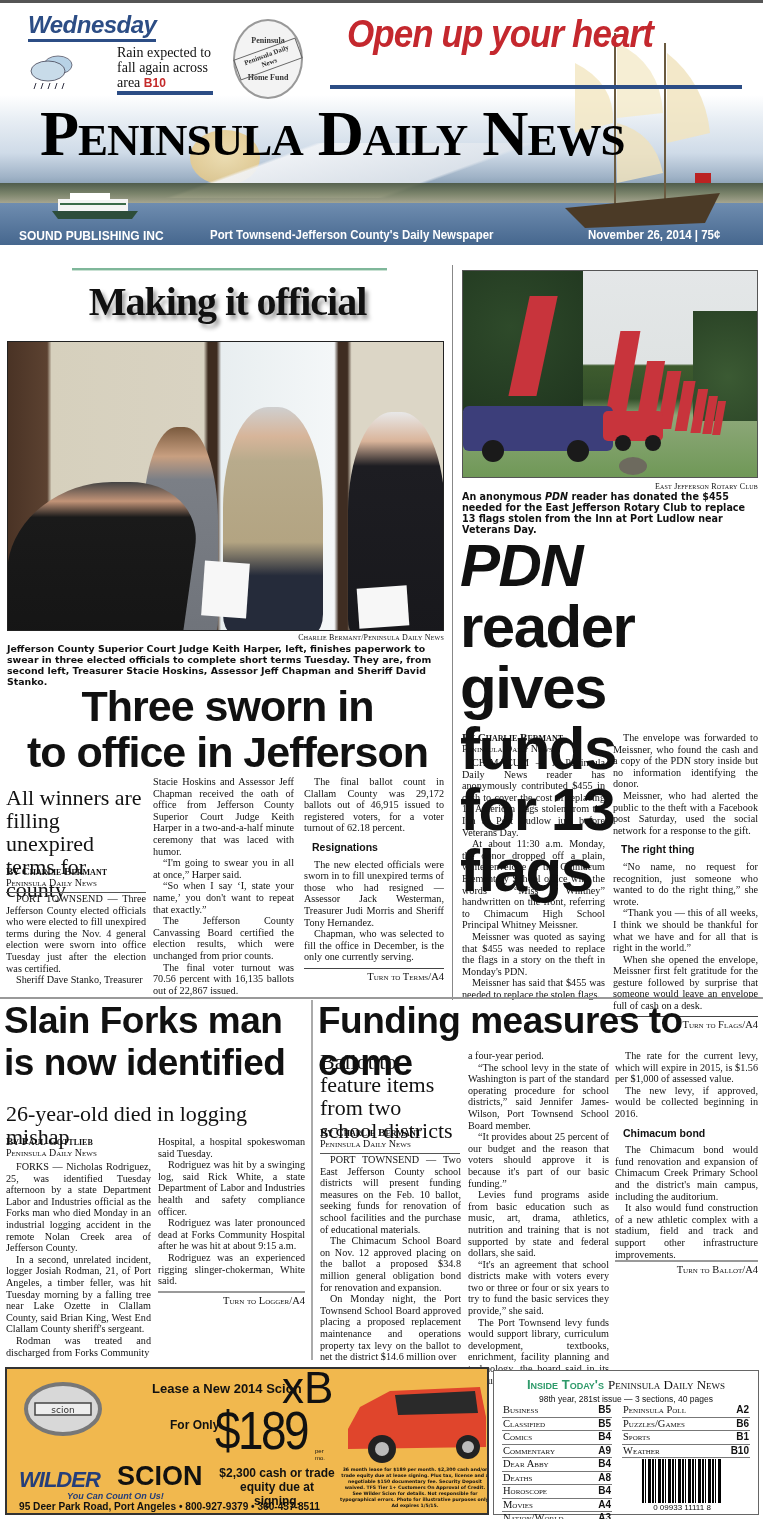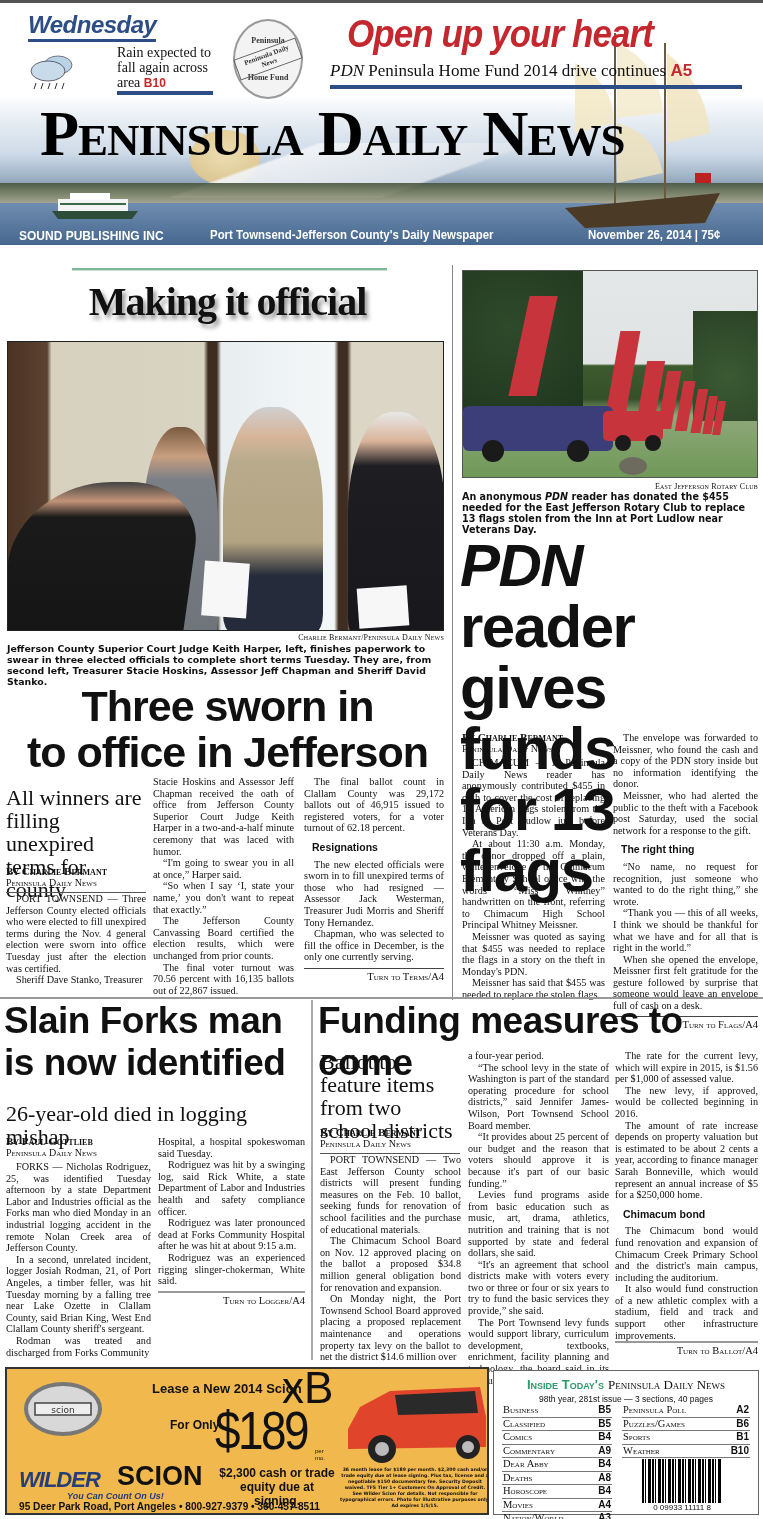"PDN Peninsula Home Fund 2014" div.abs { html: <div> <i>PDN</i> <span>Peninsula Home Fund 2014 drive continues</span> <b>A5</b> </div> -> none }
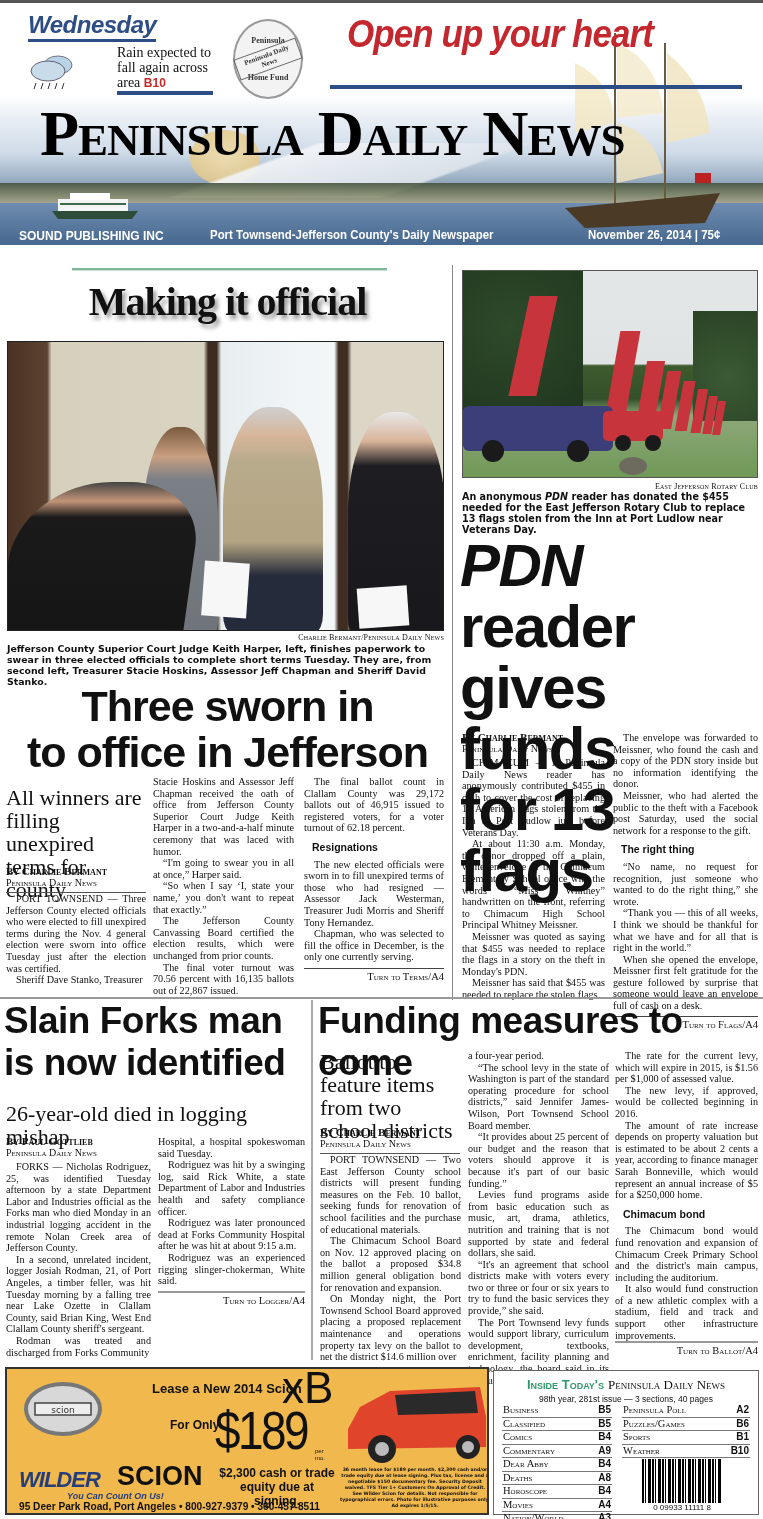"The amount of rate increase" p { html: <p>The amount of rate increase depends on property valuation but is estimated to be about 2 cents a year, according to finance manager Sarah Bonneville, which would represent an annual increase of $5 for a $250,000 home.</p> -> none }
